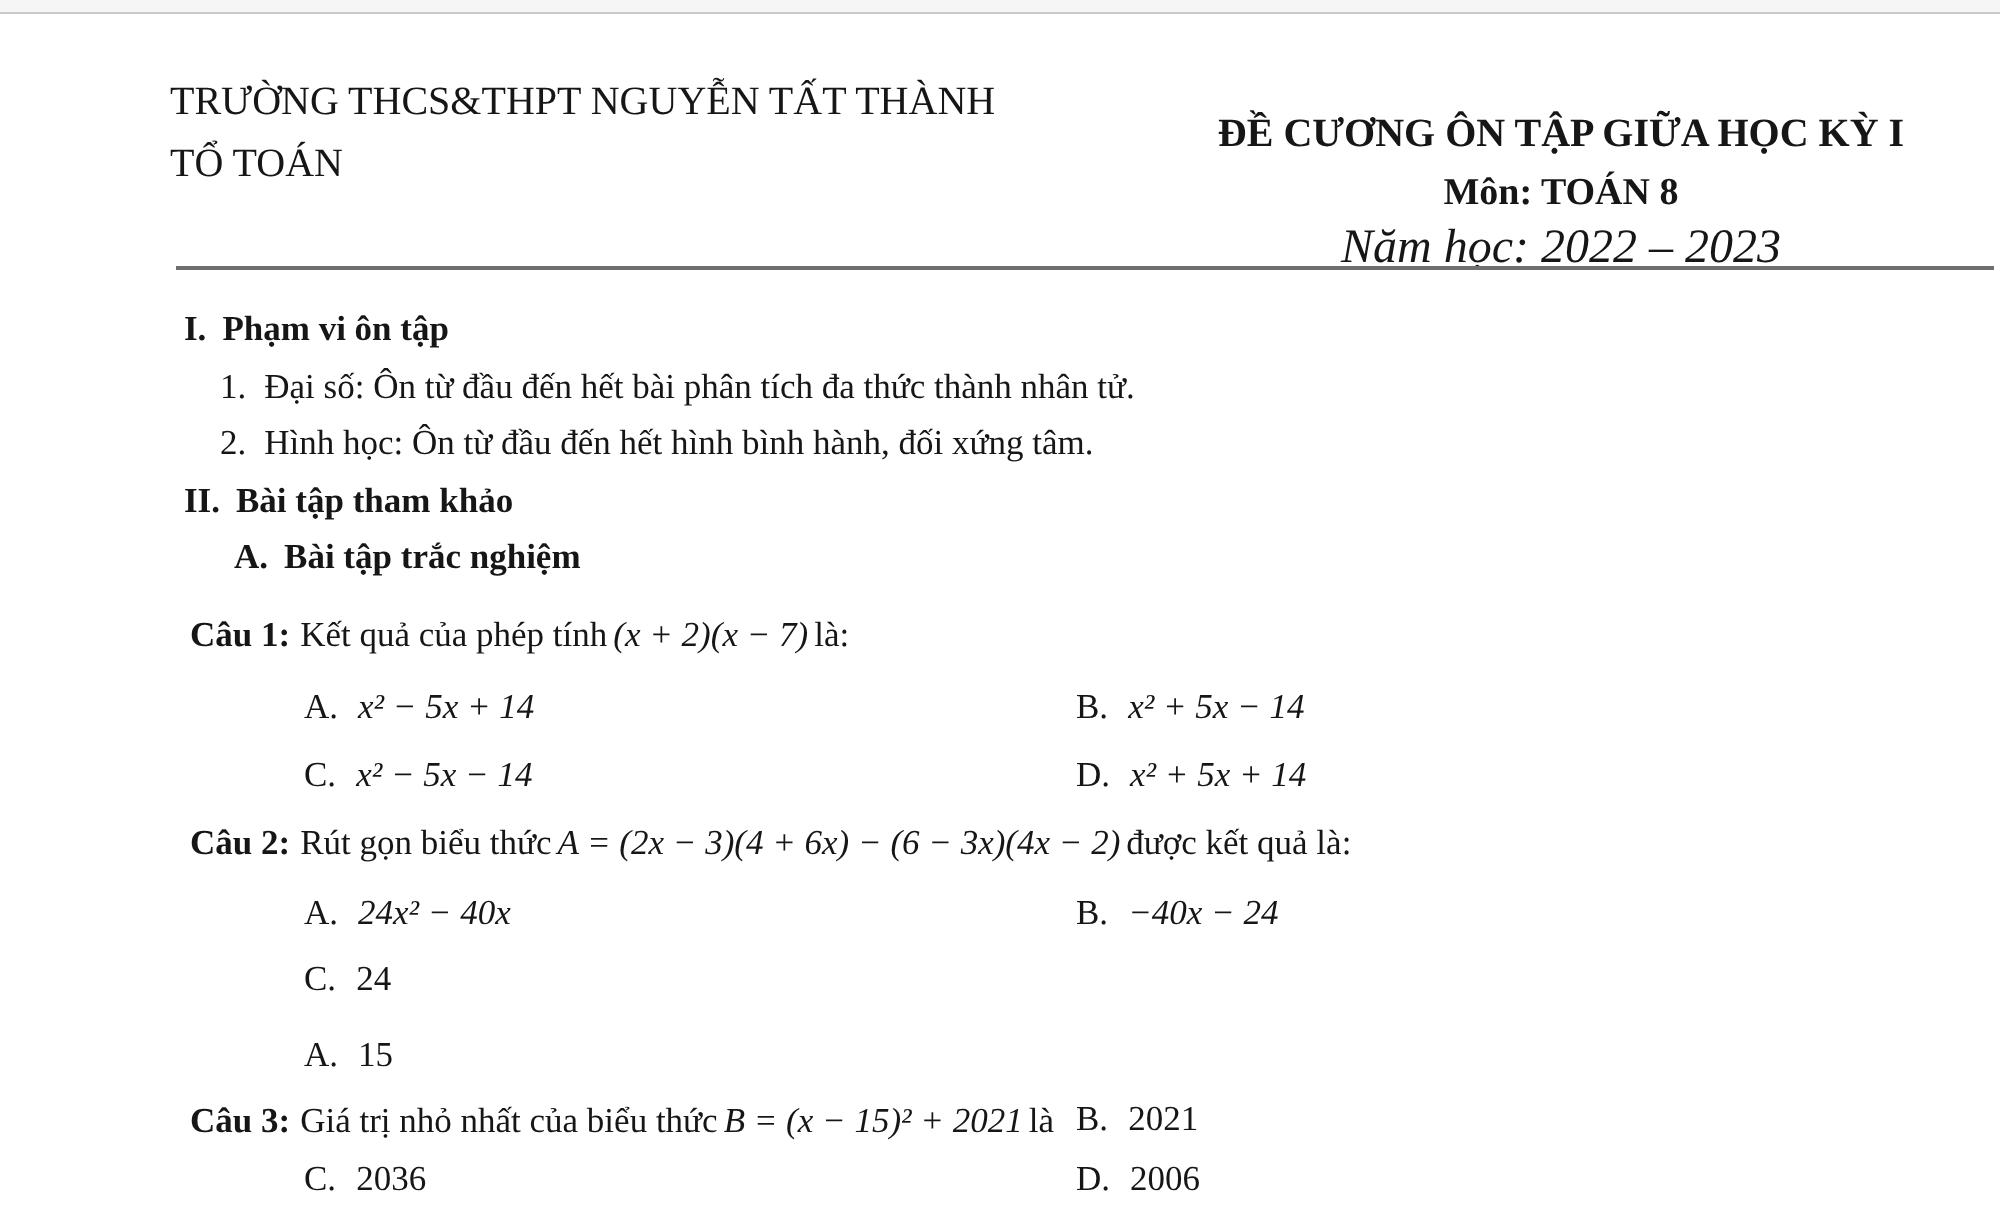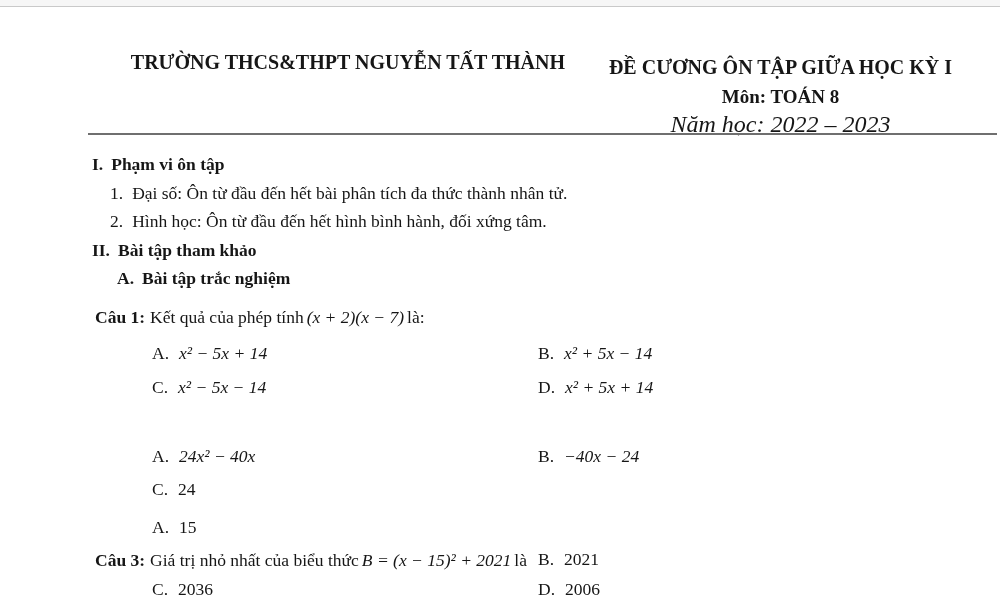"TRƯỜNG THCS&THPT NGUYỄN TẤT THÀNH" .header-left { font-weight: bold -> normal; text-align: right -> left; top: 47px -> 36px }
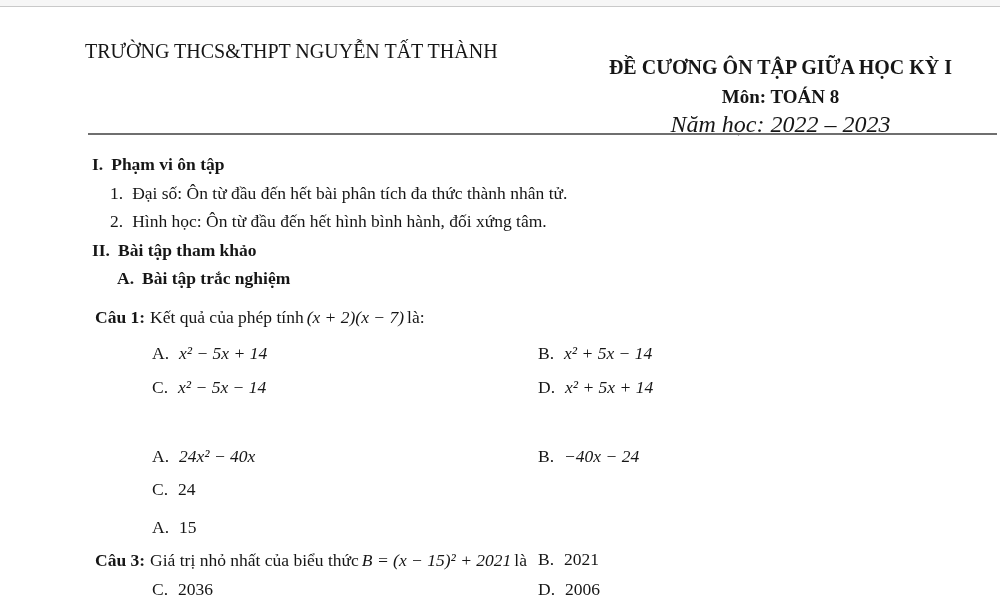"TỔ TOÁN" div { html: none -> <div>TỔ TOÁN</div> }
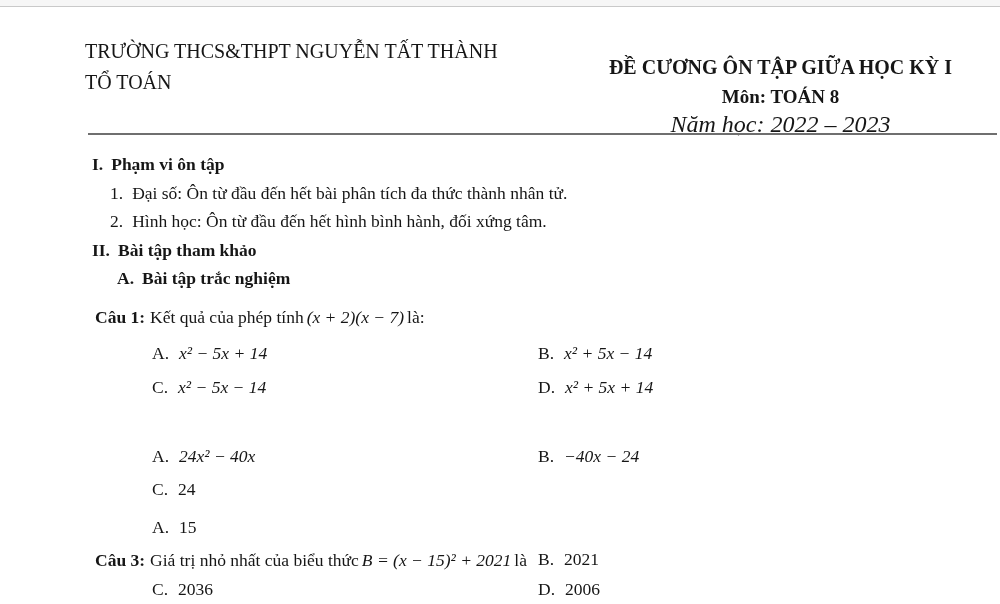"Câu 2: Rút gọn biểu" div.abs { html: none -> <div> <span>Câu 2:</span><span>Rút gọn biểu thức</span><span>A = (2x − 3)(4 + 6x) − (6 − 3x)(4x − 2)</span><span>được kết quả là:</span> </div> }
